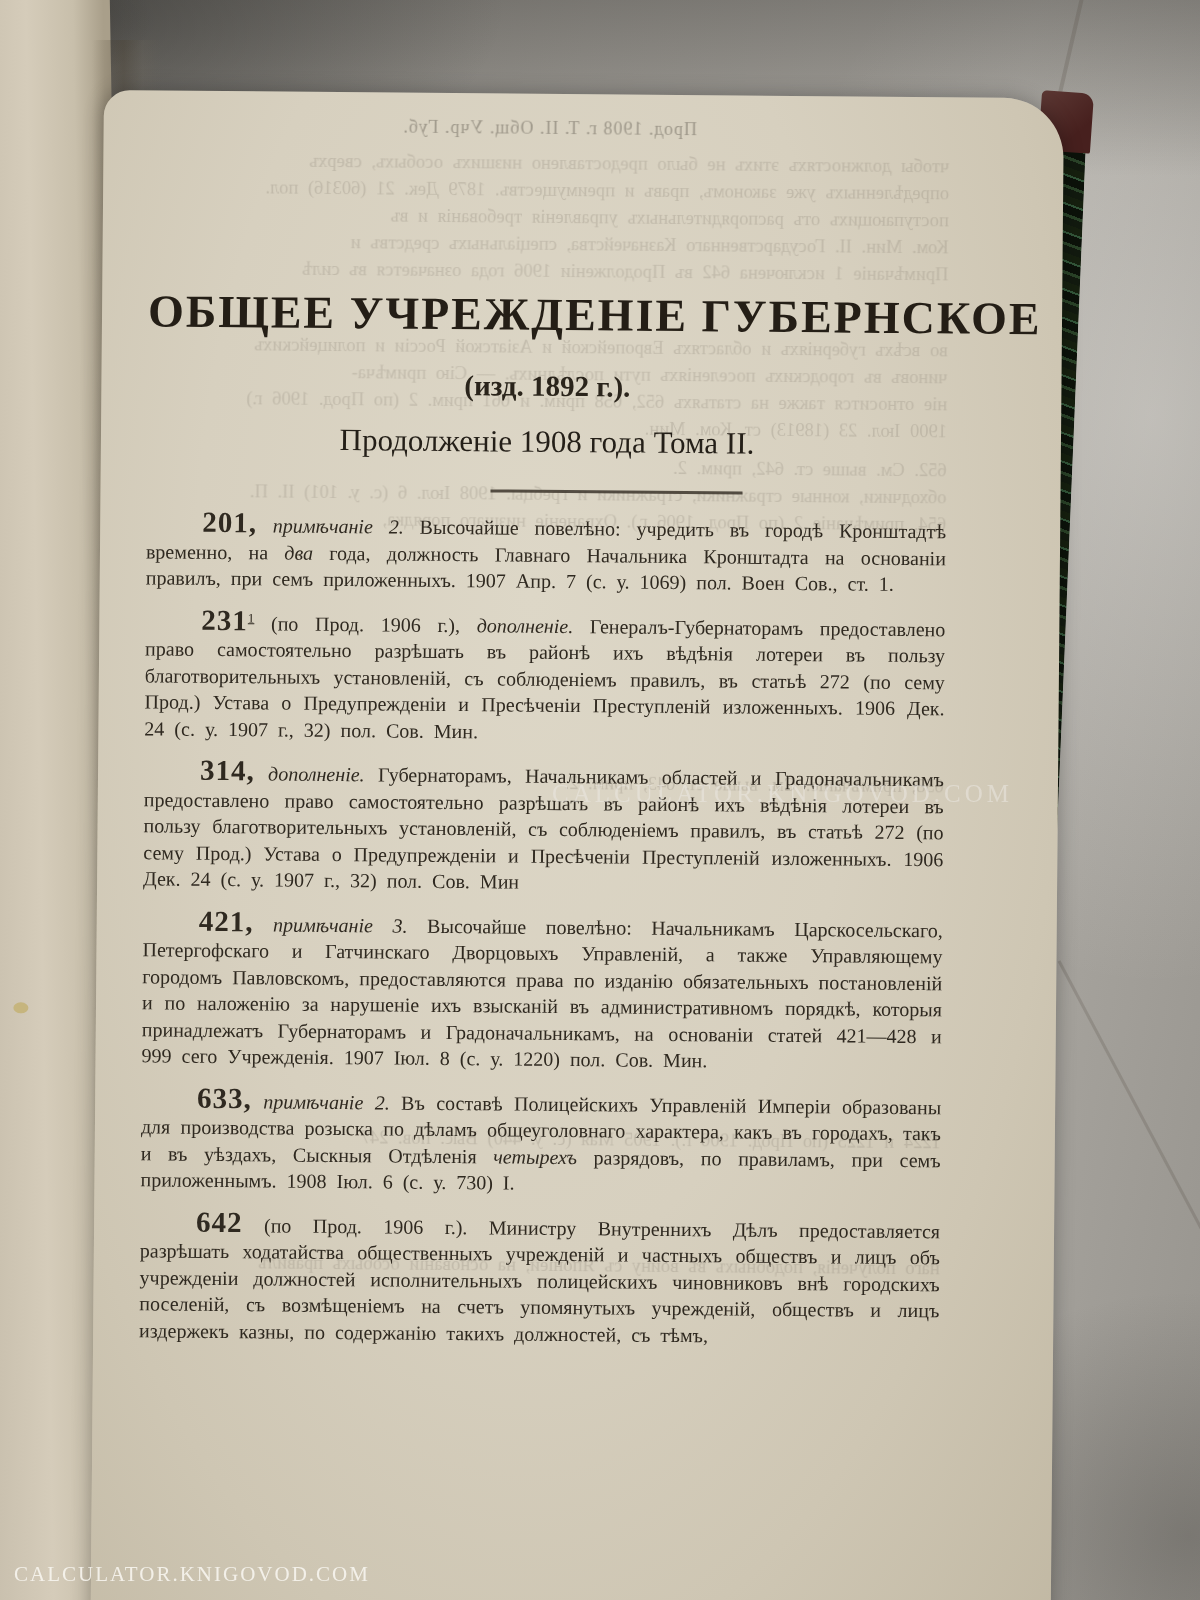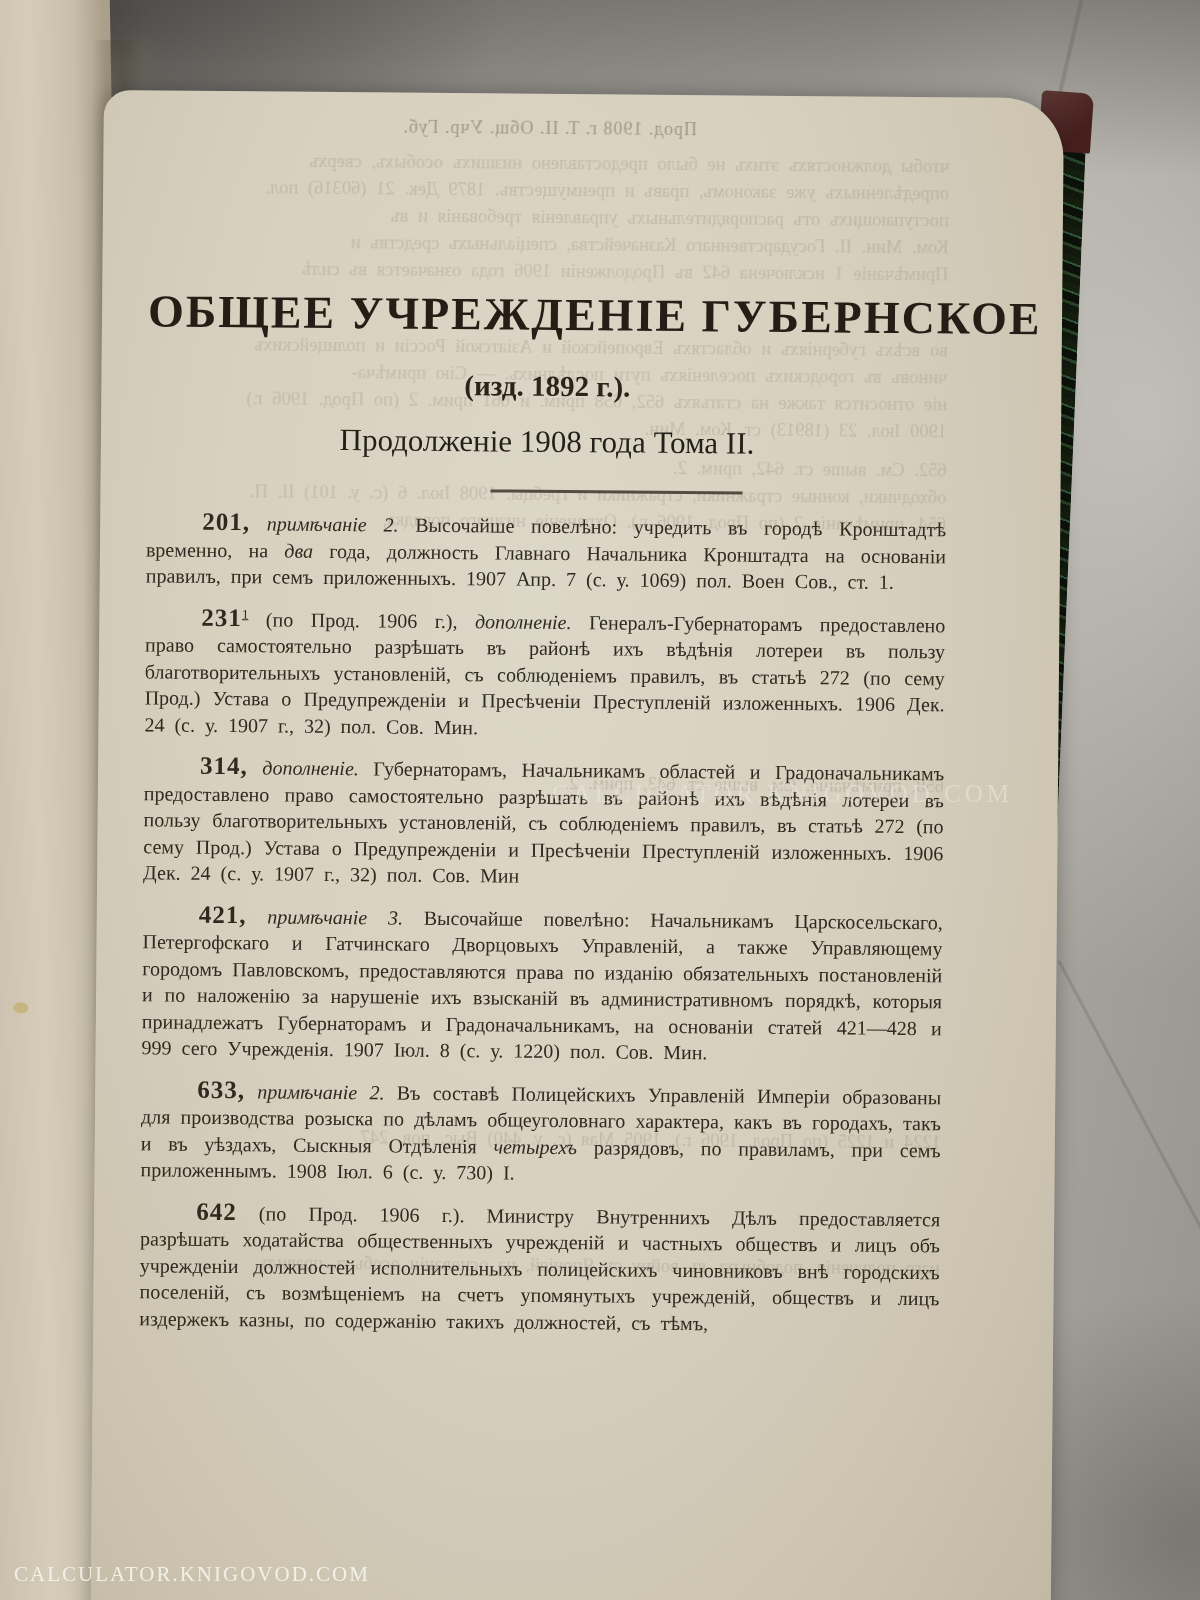"201," .number { font-size: 25px -> 29px }
